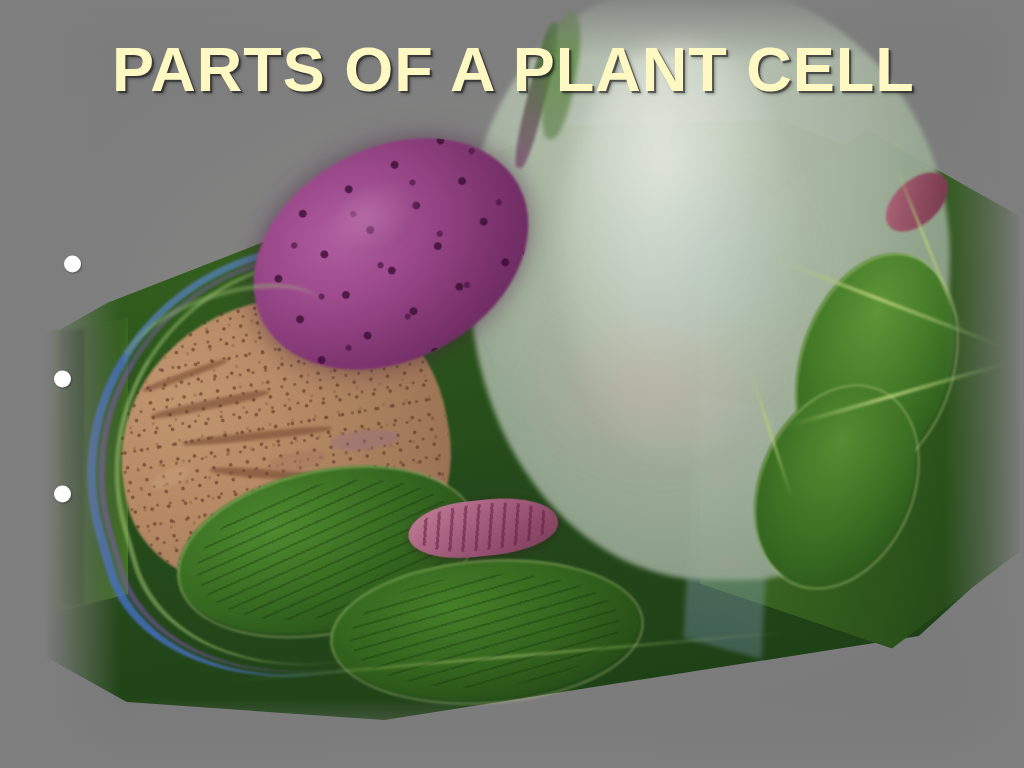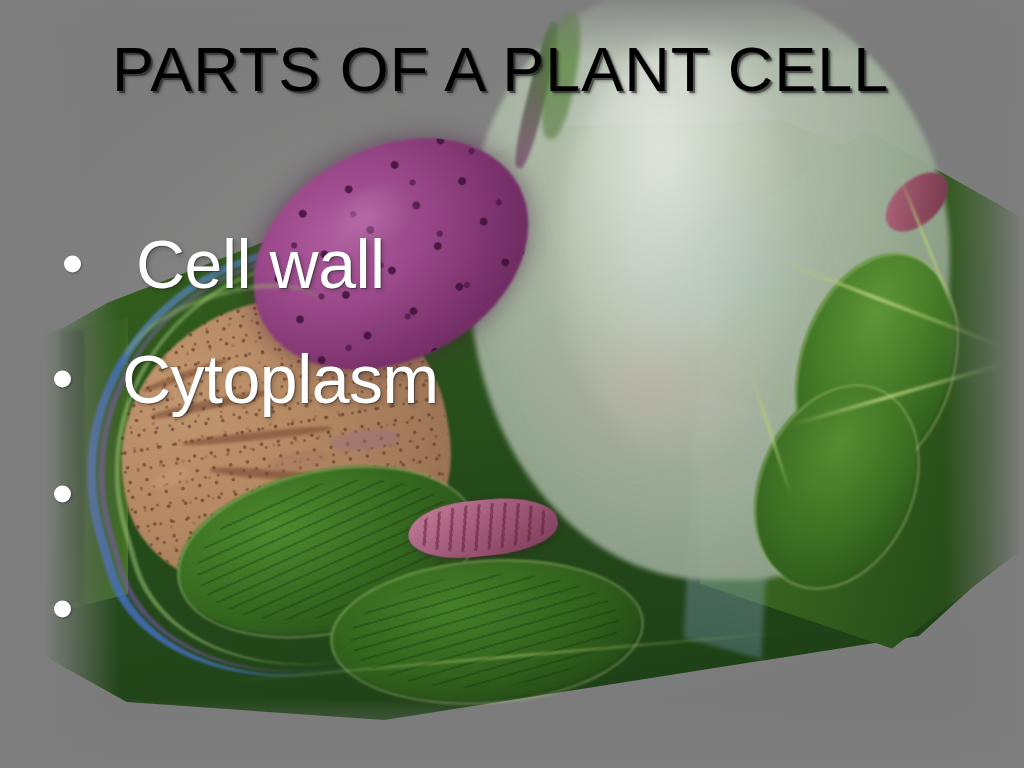"PARTS OF A PLANT CELL" #slide-title { color: #000000 -> #fef9c3; font-weight: 400 -> 700 }
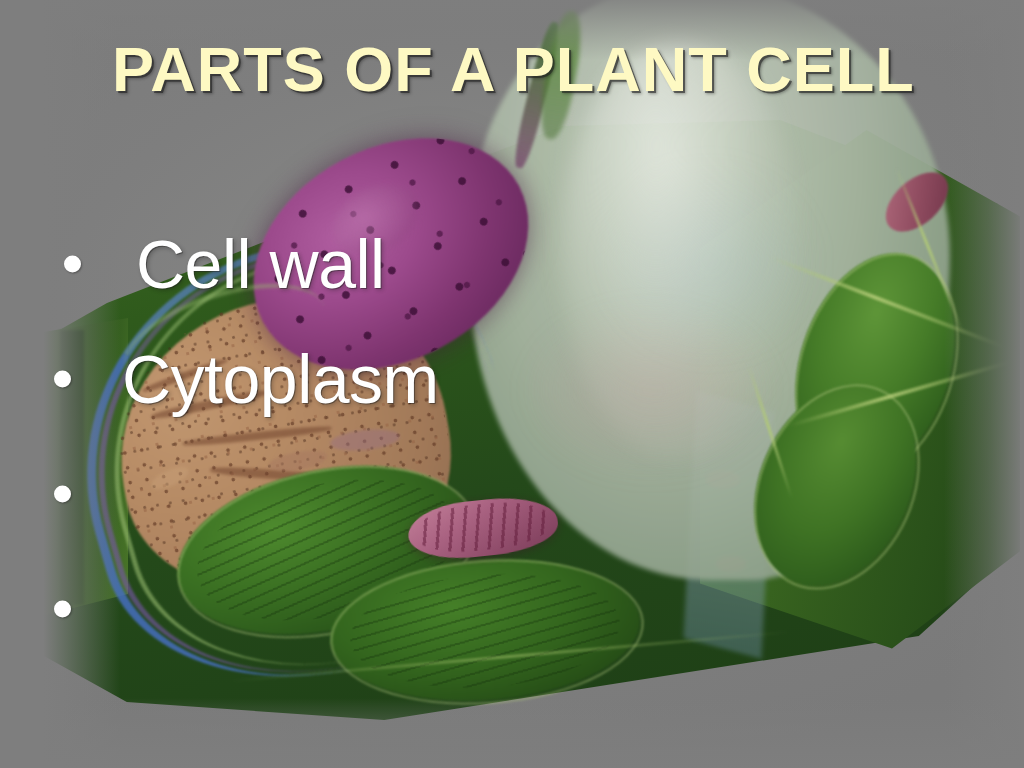"Cell wall" span.bullet-label { html: <span>Cell wall</span> -> none }
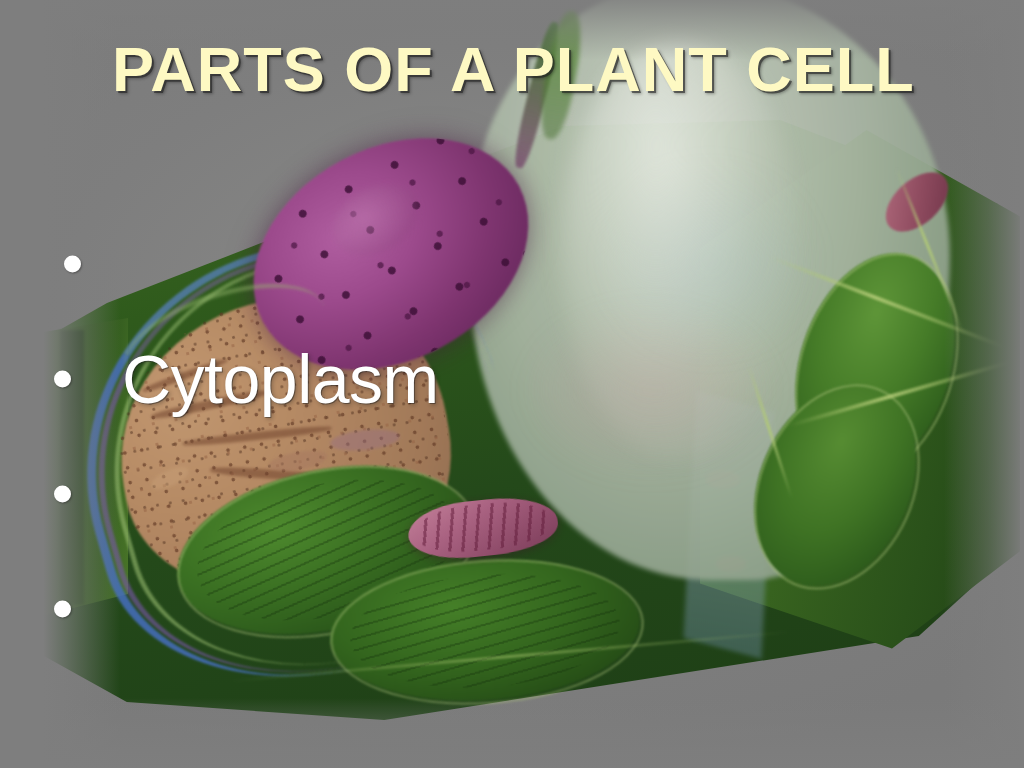"Cytoplasm" li.bullet-item { html: <li> <span></span> <span>Cytoplasm</span> </li> -> none }
